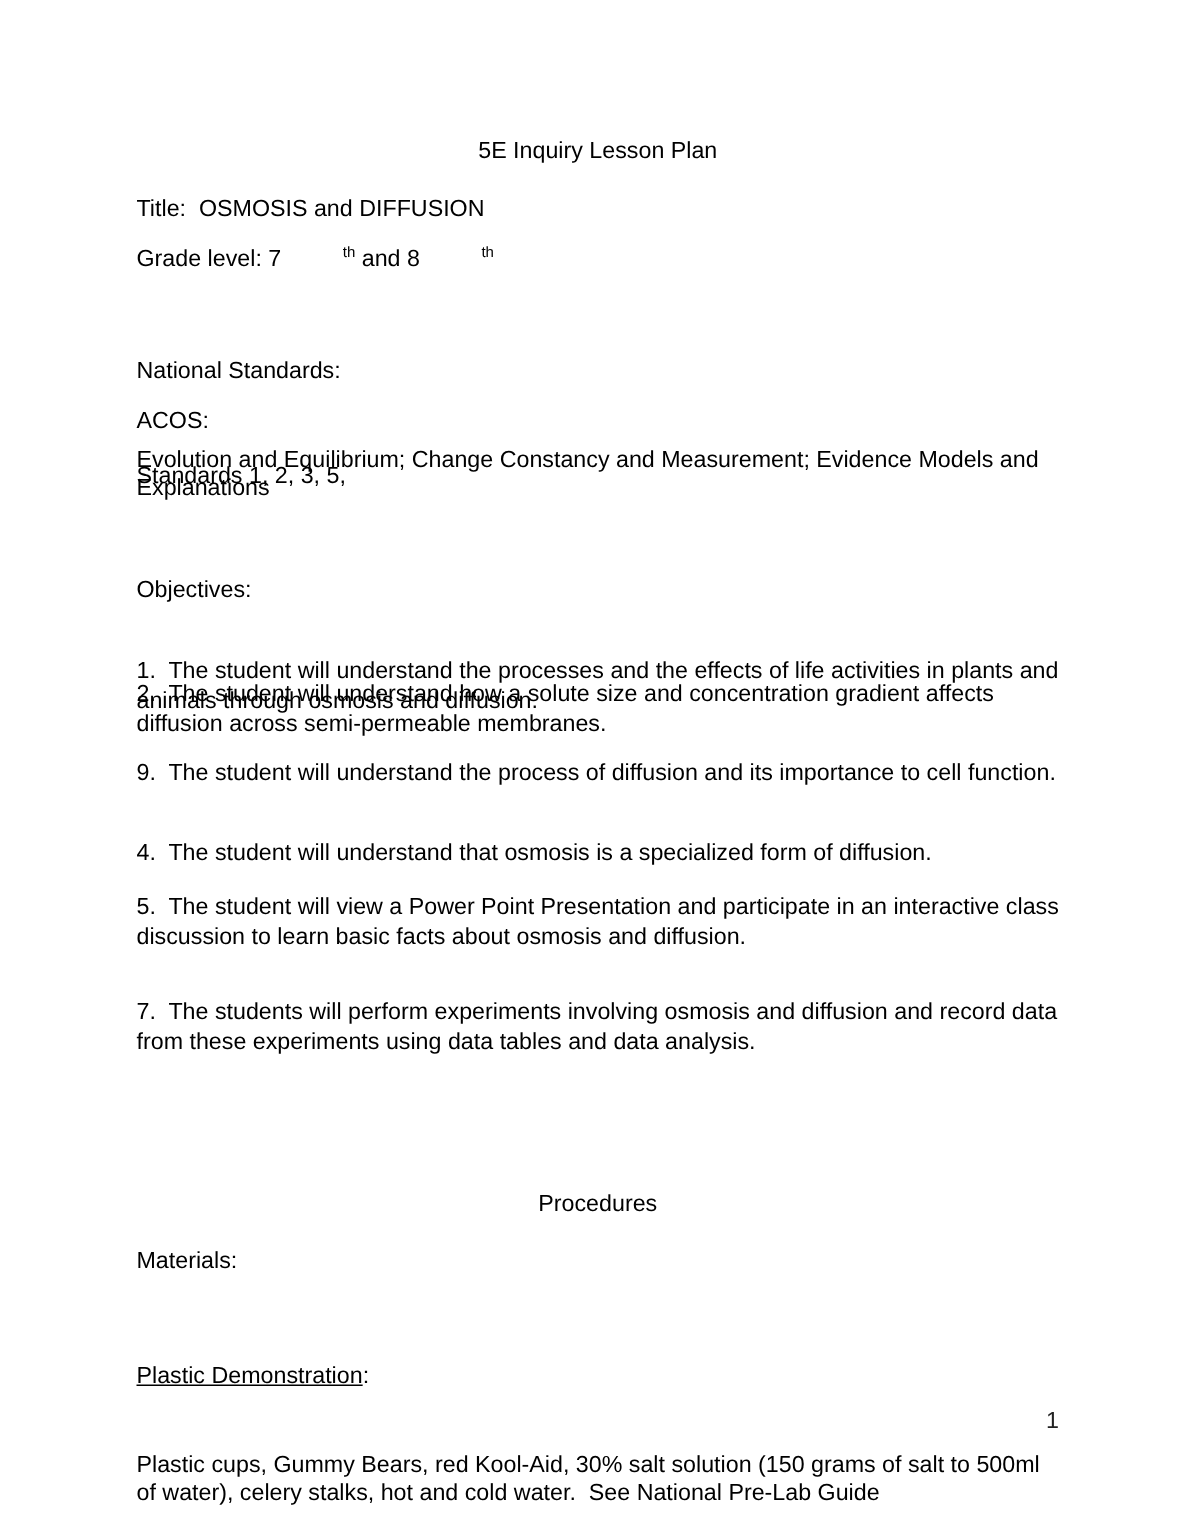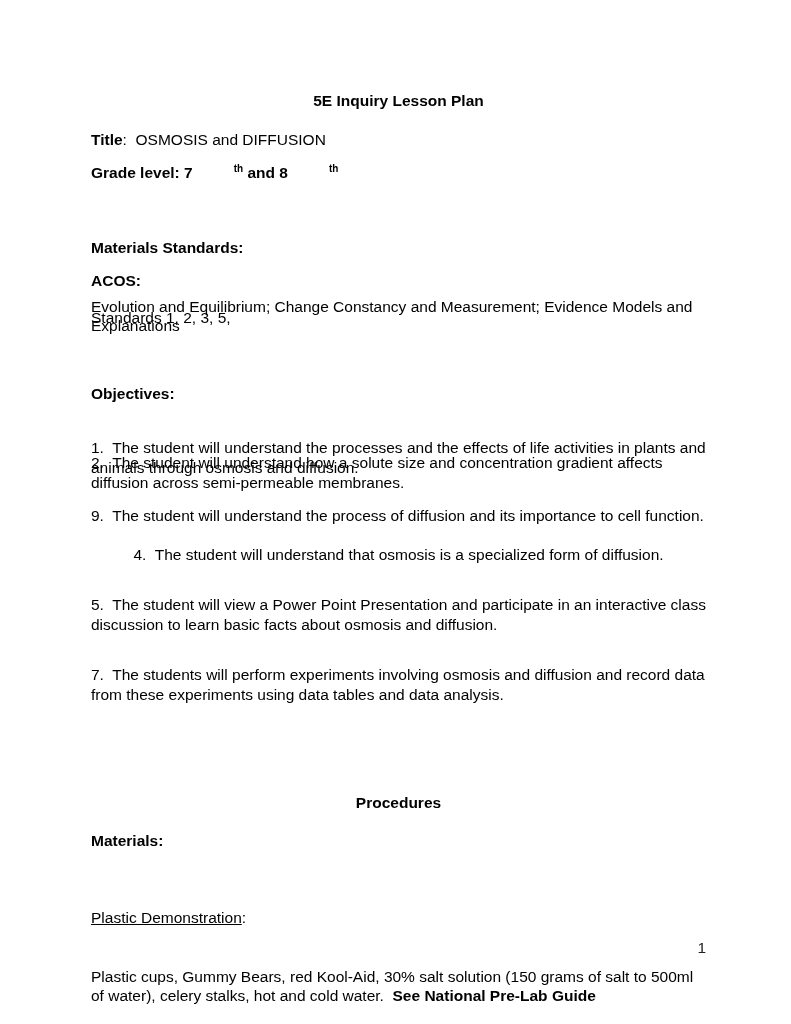"5E Inquiry Lesson Plan" .bold { font-weight: bold -> normal }
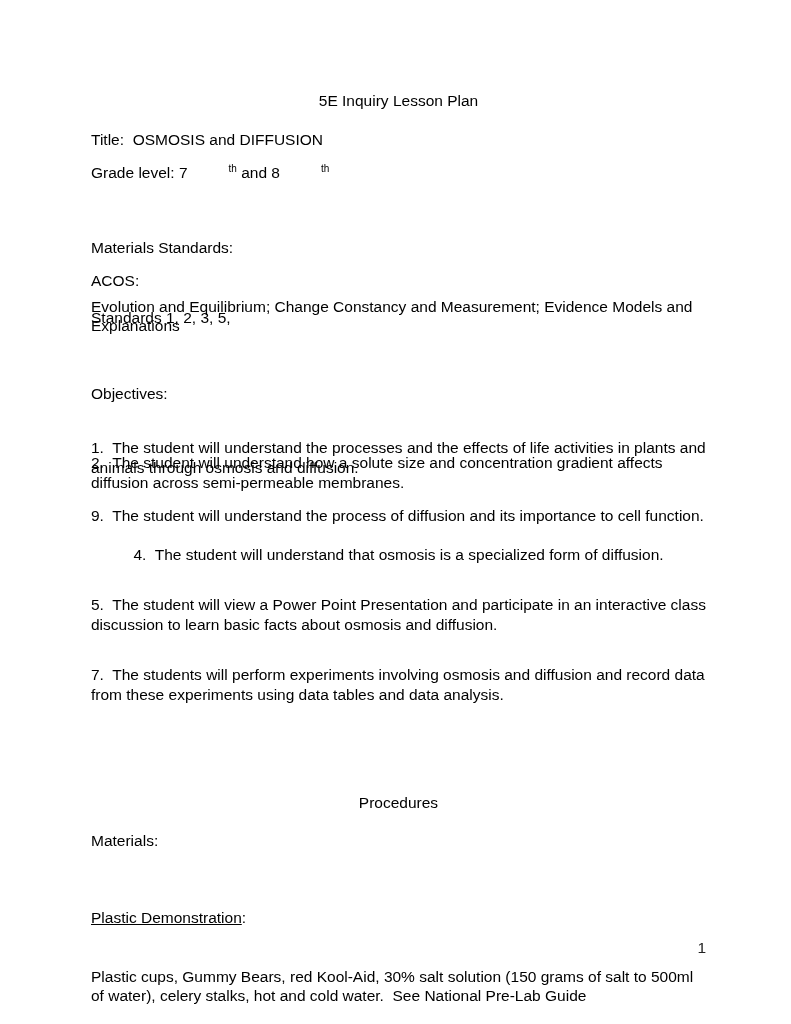"Materials Standards:" div.bold { text: Materials -> National }
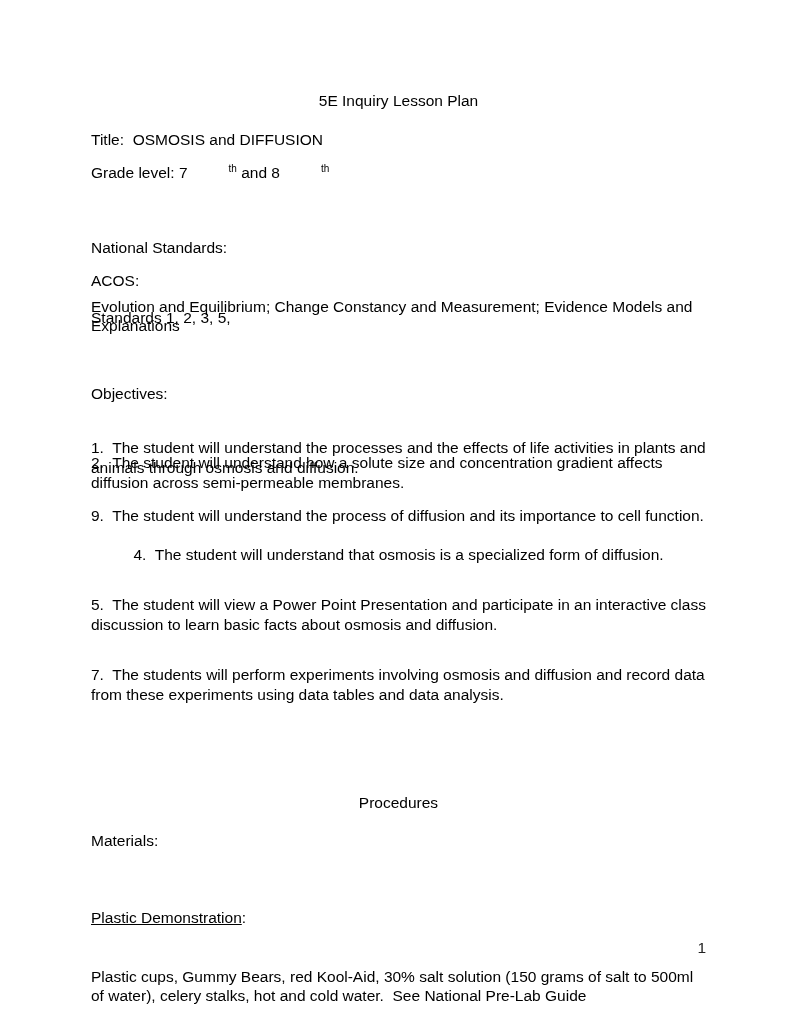"4. The student will understand" p.block { text-align: center -> none; top: 545px -> 559px }
